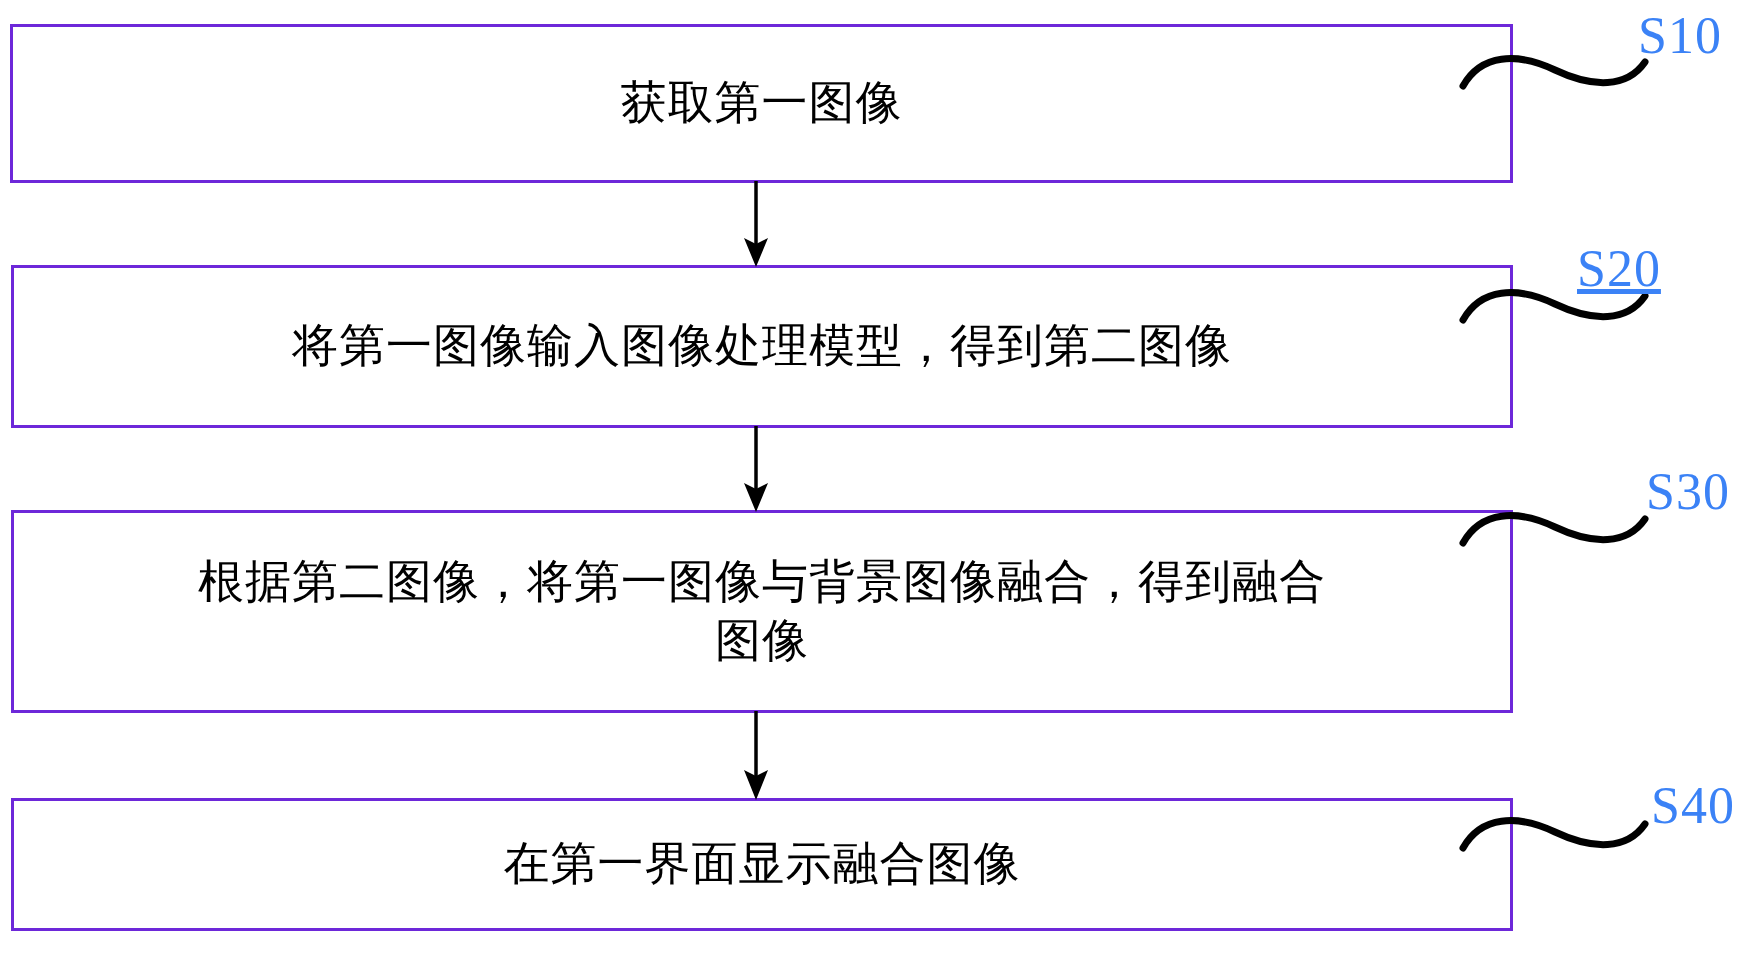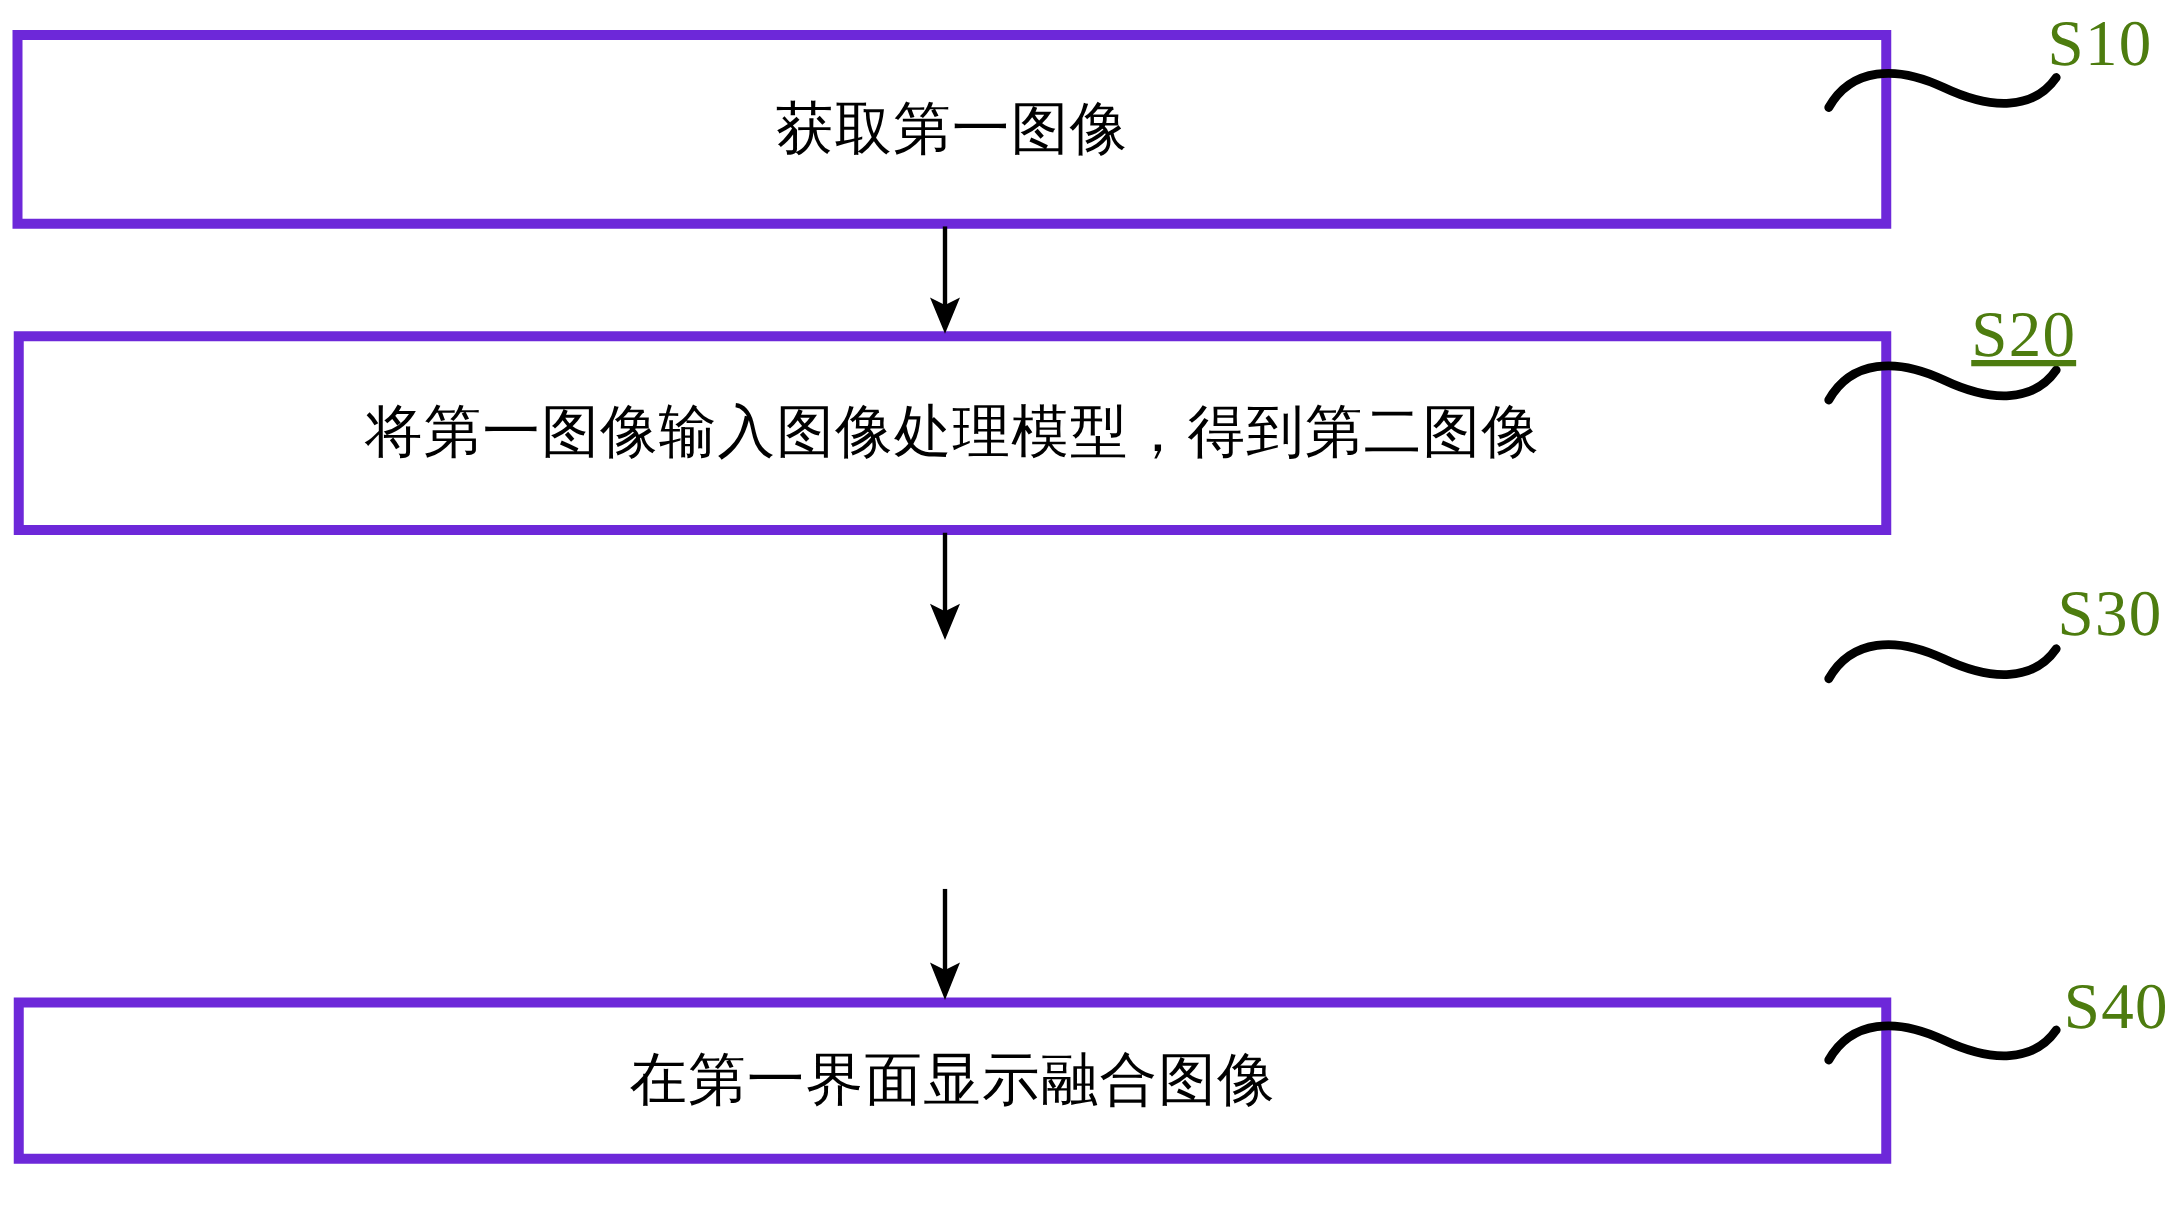"S10" .step-label { color: #4d7c0f -> #3b82f6 }
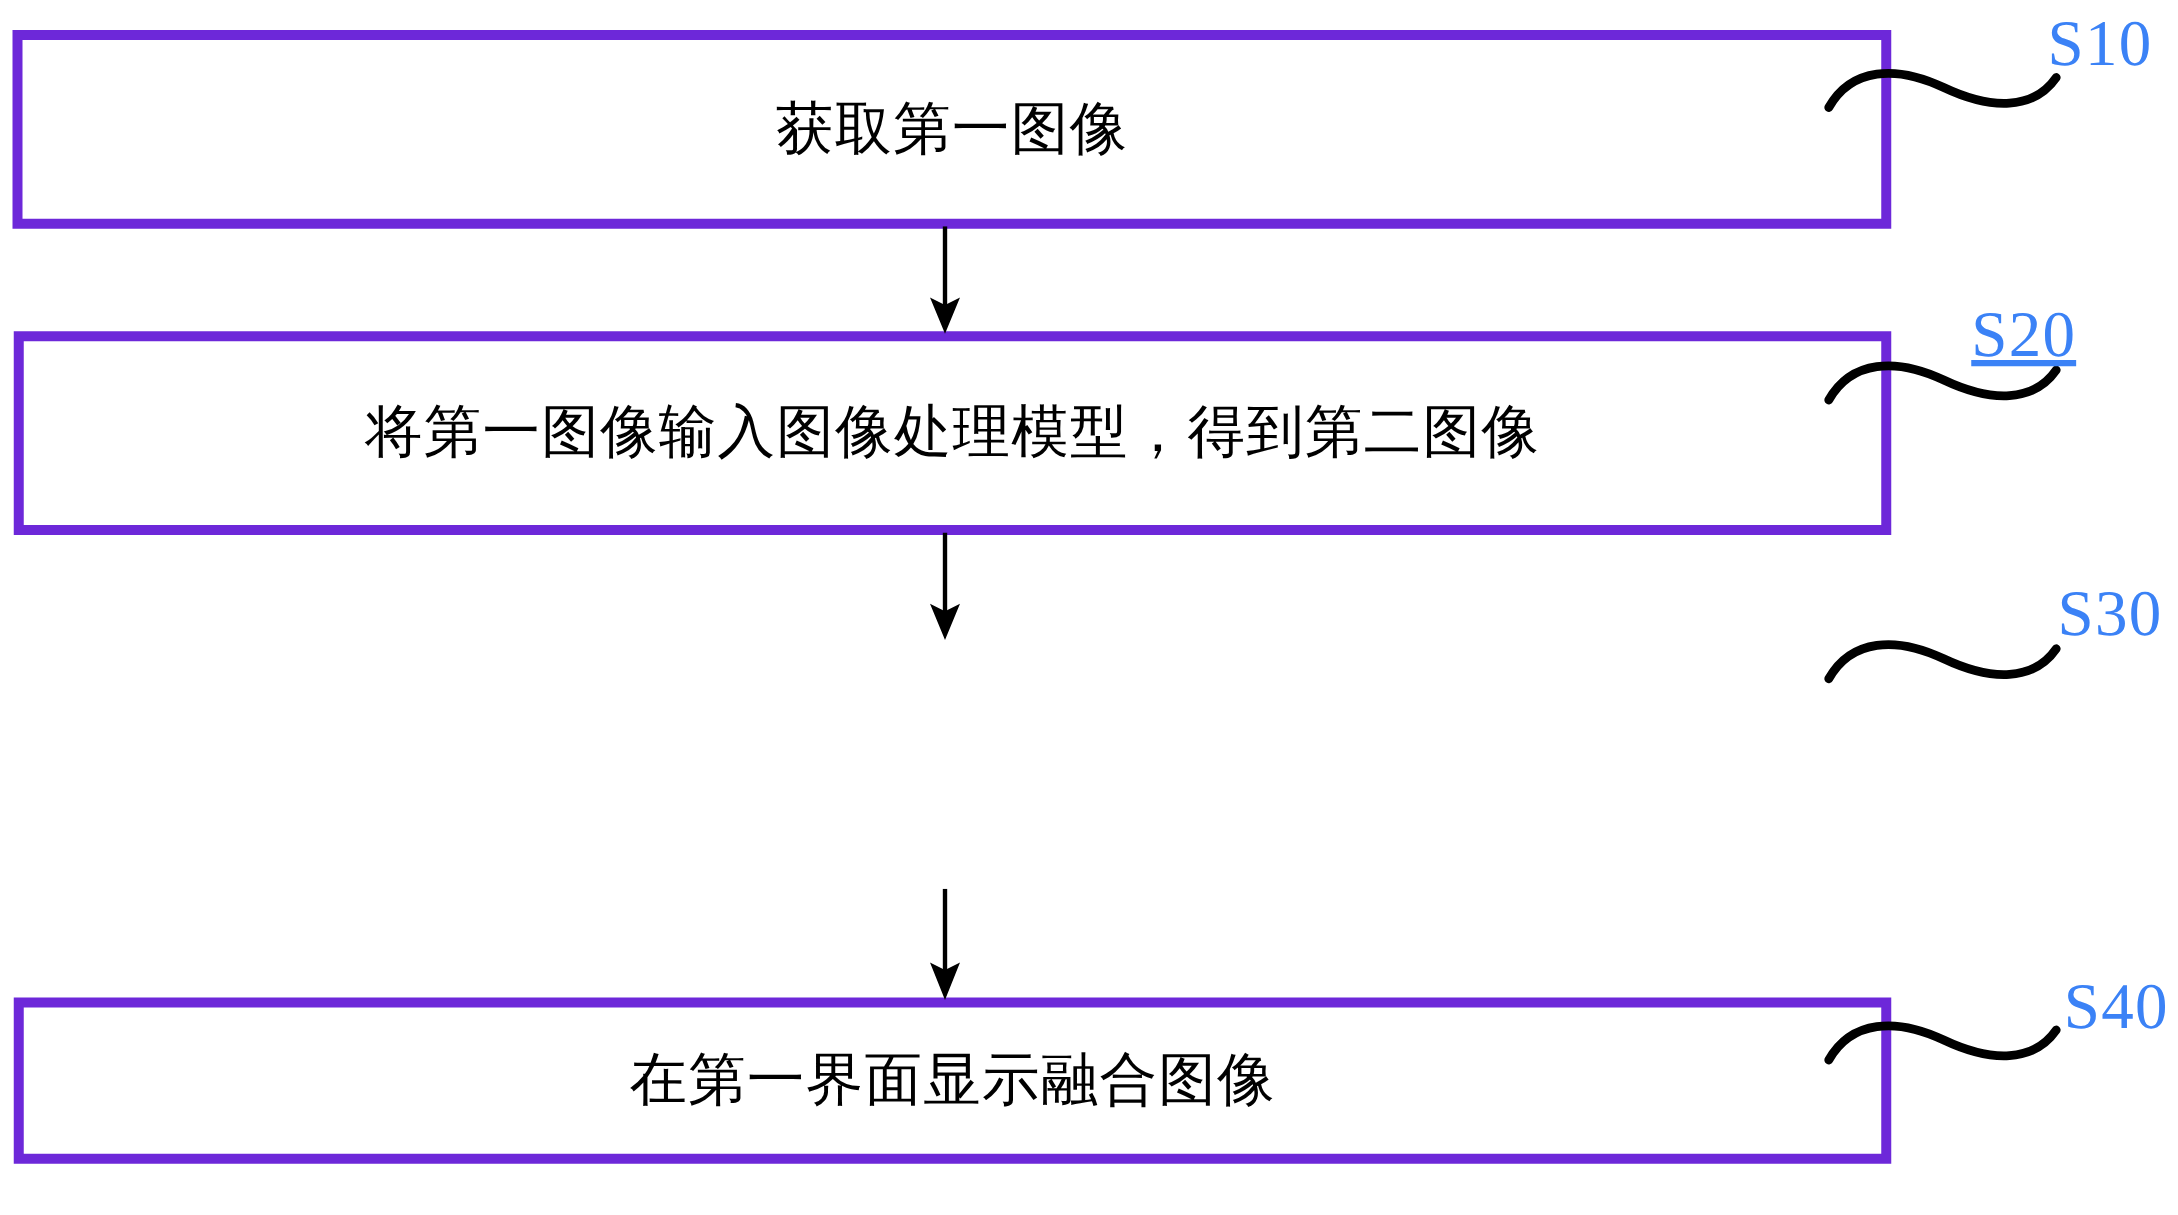"获取第一图像" .step-box { border: 8px solid #6d28d9 -> 3px solid #6d28d9 }
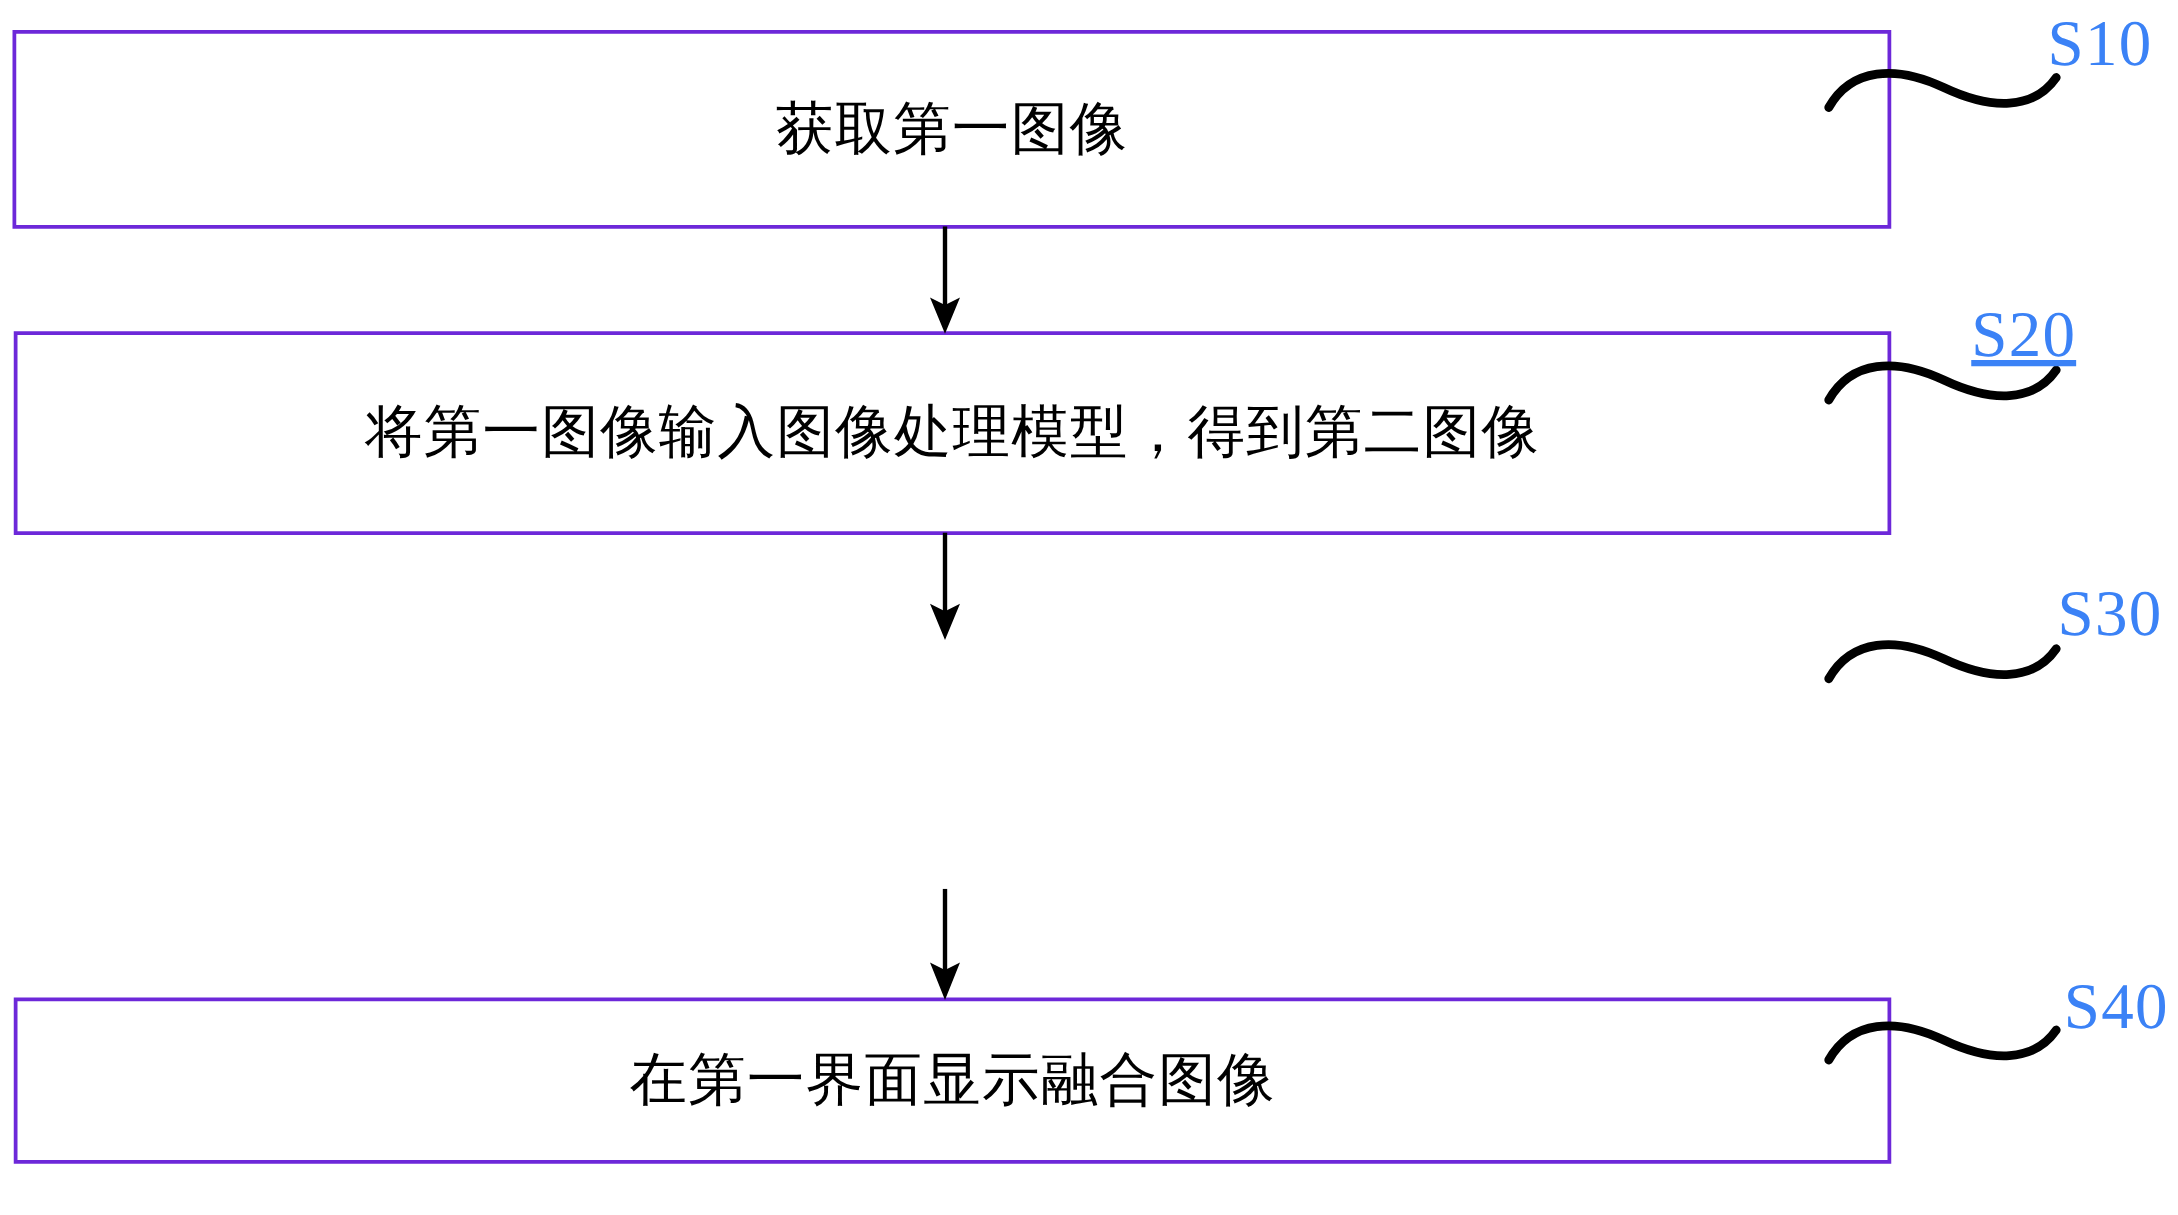"根据第二图像，将第一图像与背景图像融合，得到融合" div.step-box { html: none -> <div> <div>根据第二图像，将第一图像与背景图像融合，得到融合 图像</div> </div> }
